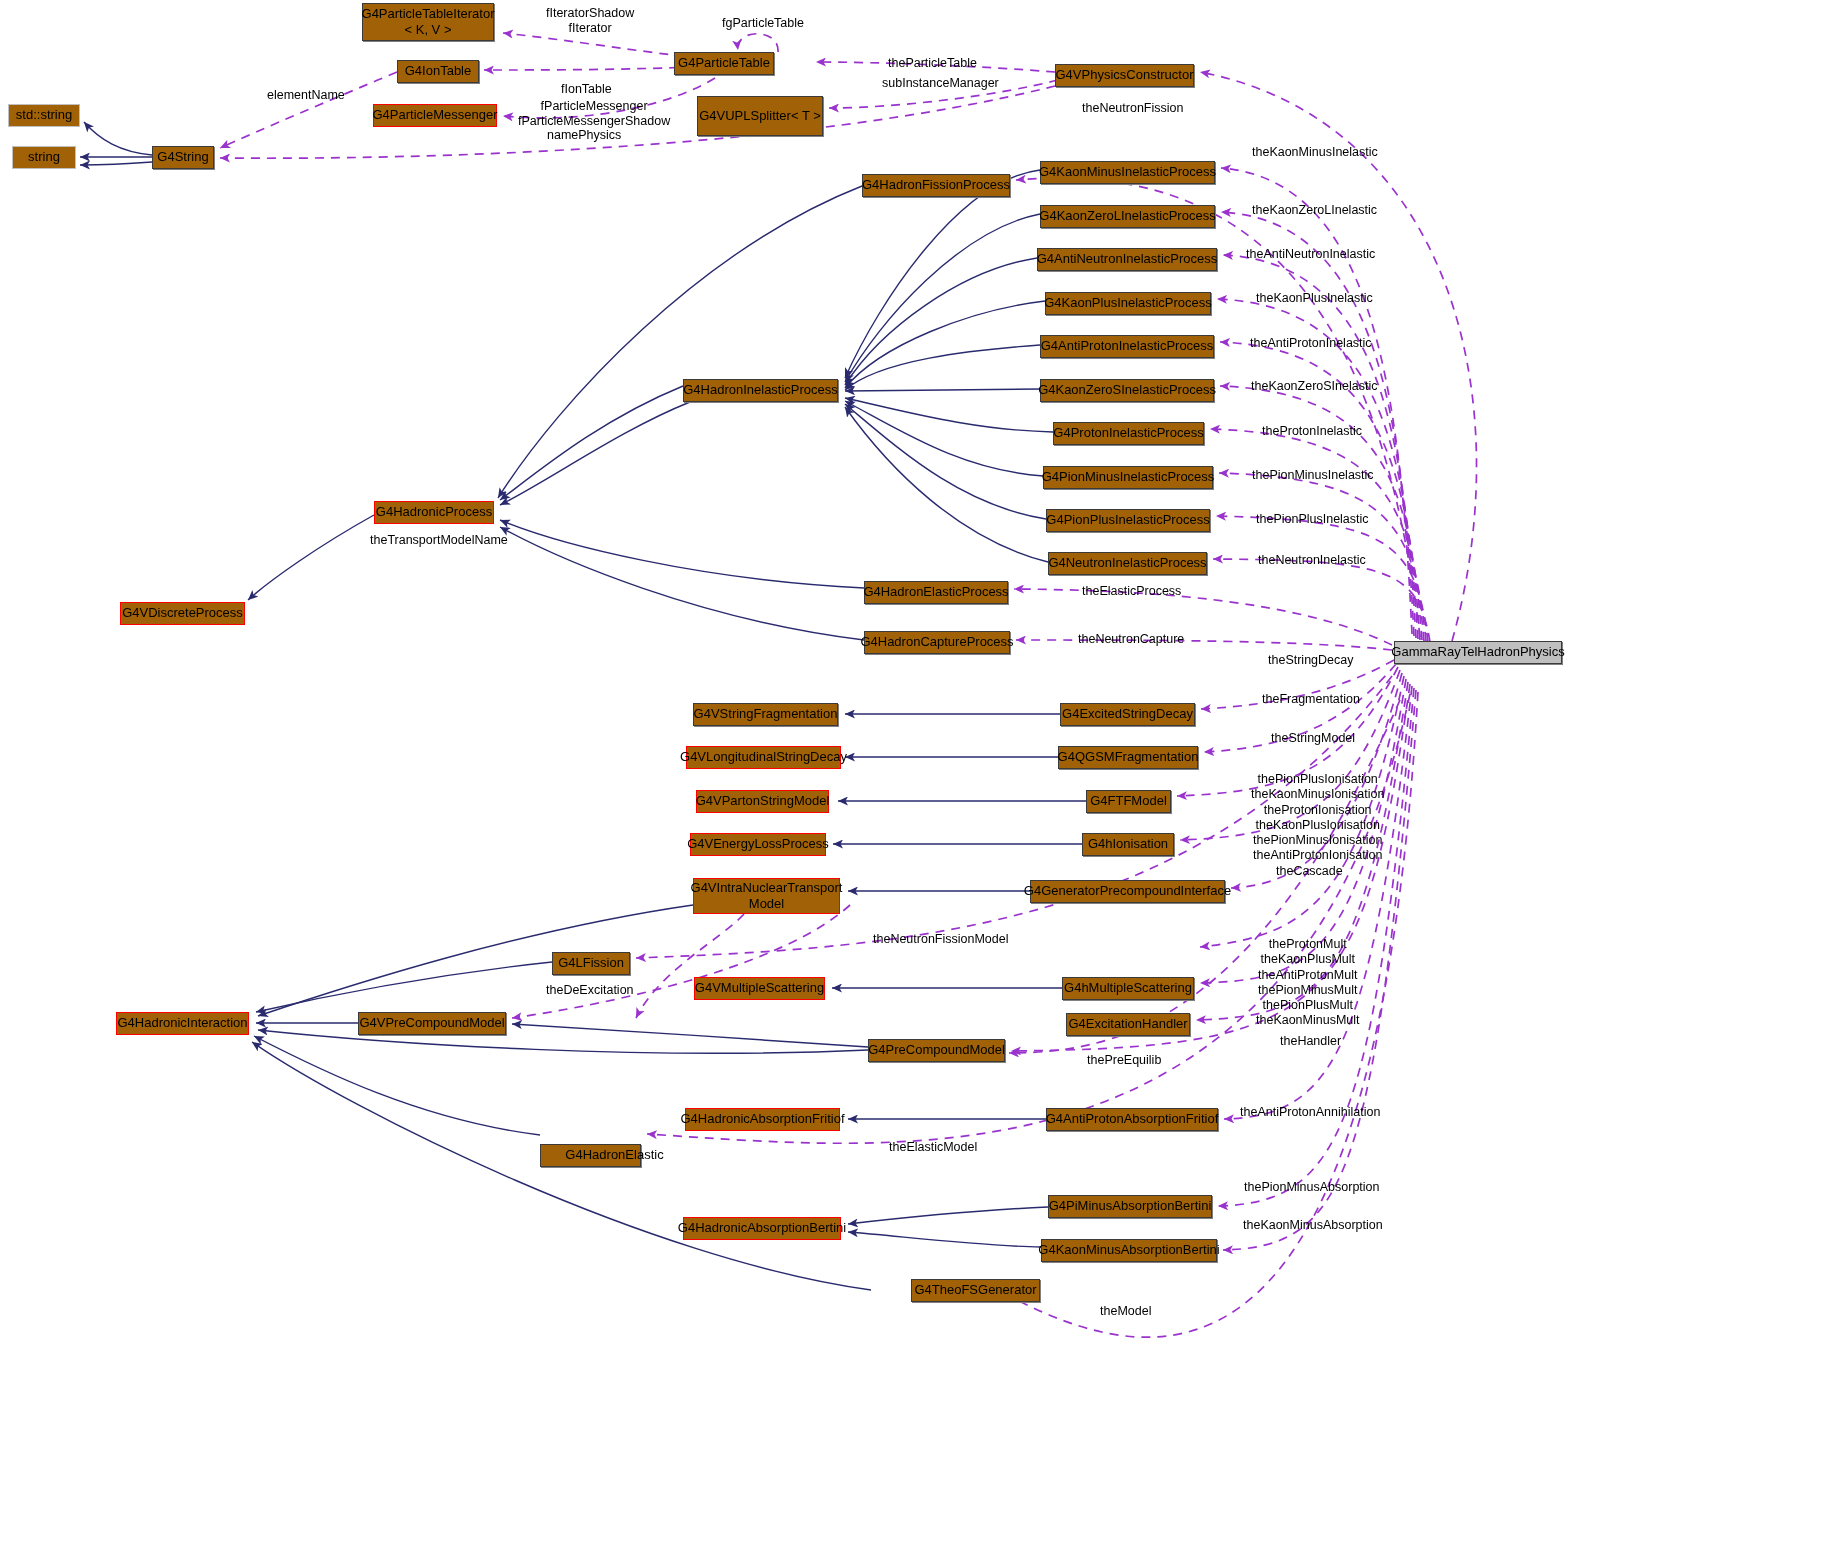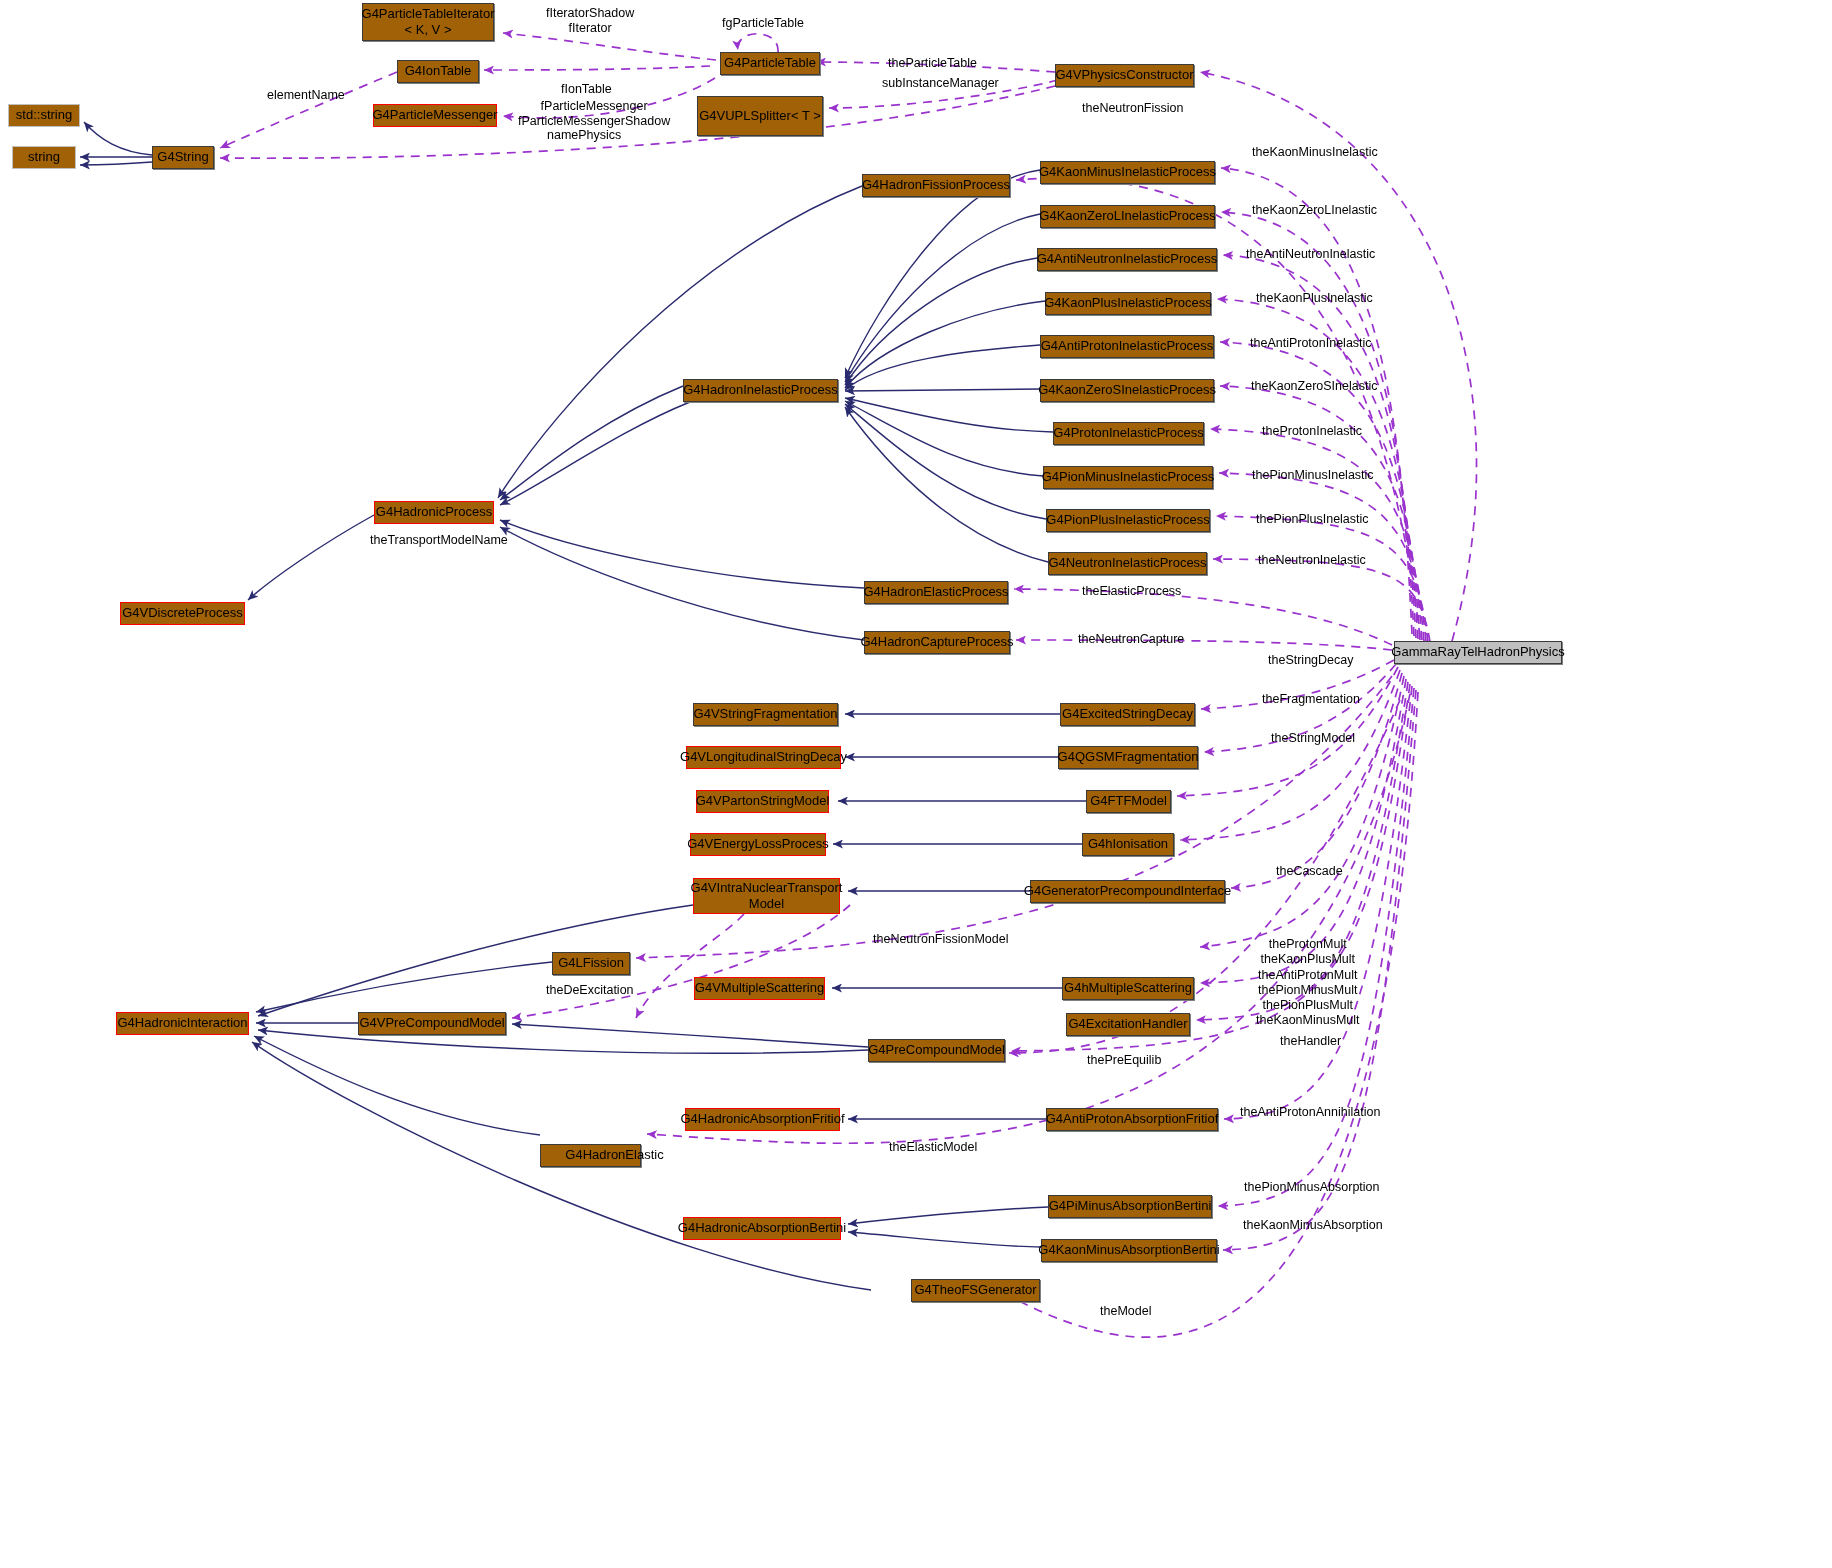"G4ParticleTable" div.node { left: 720px -> 674px }
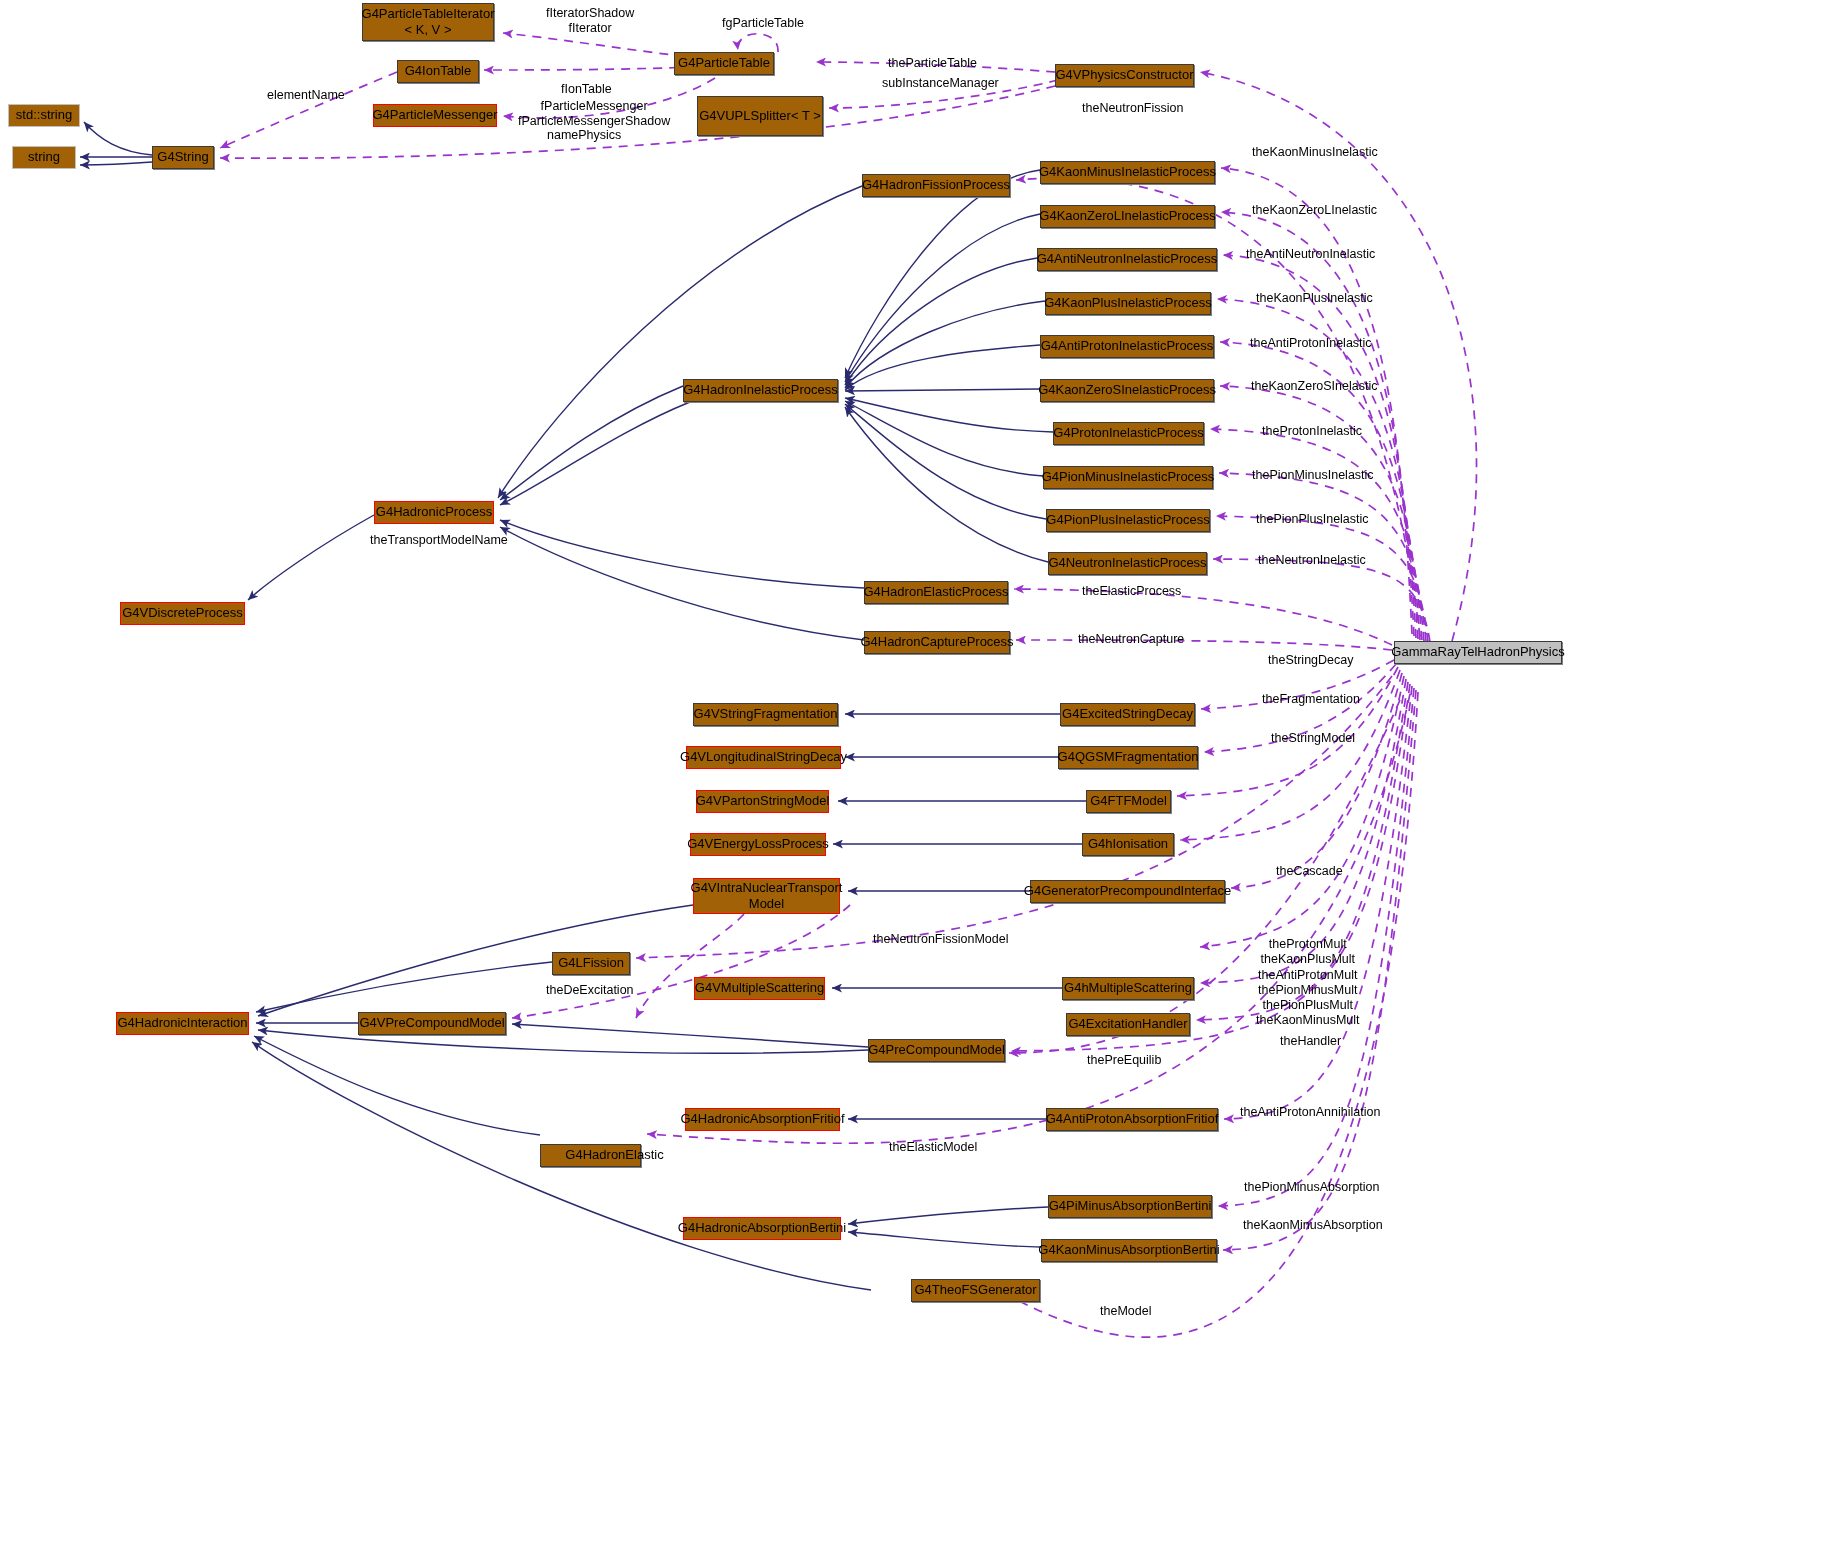"thePionPlusIonisation" div.elabel { html: none -> <div><span>thePionPlusIonisation</span><br><span>theKaonMinusIonisation</span><br><span>theProtonIonisation</span><br><span>theKaonPlusIonisation</span><br><span>thePionMinusIonisation</span><br><span>theAntiProtonIonisation</span></div> }
